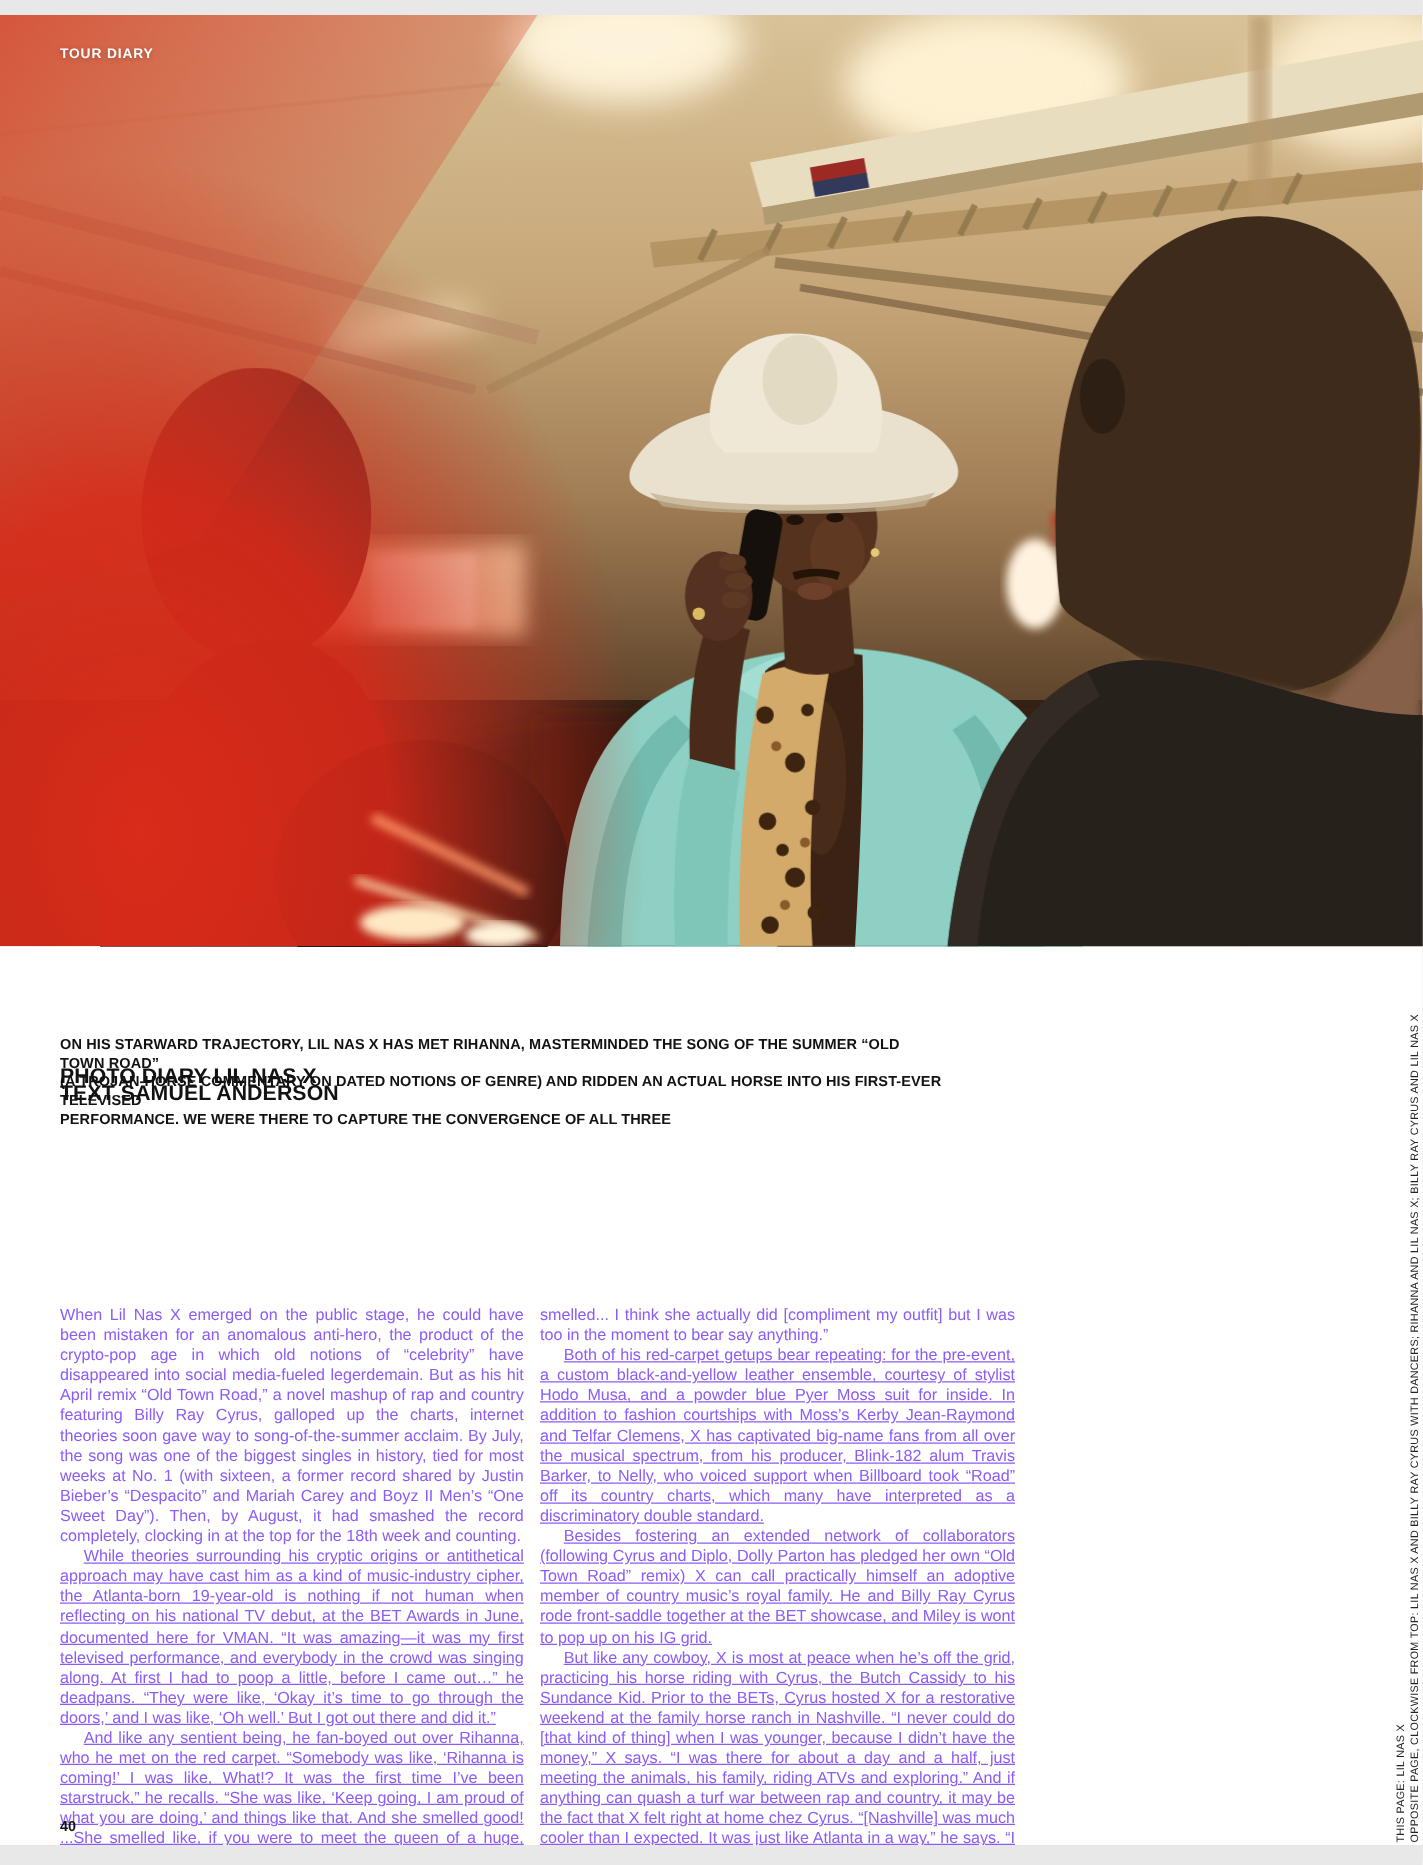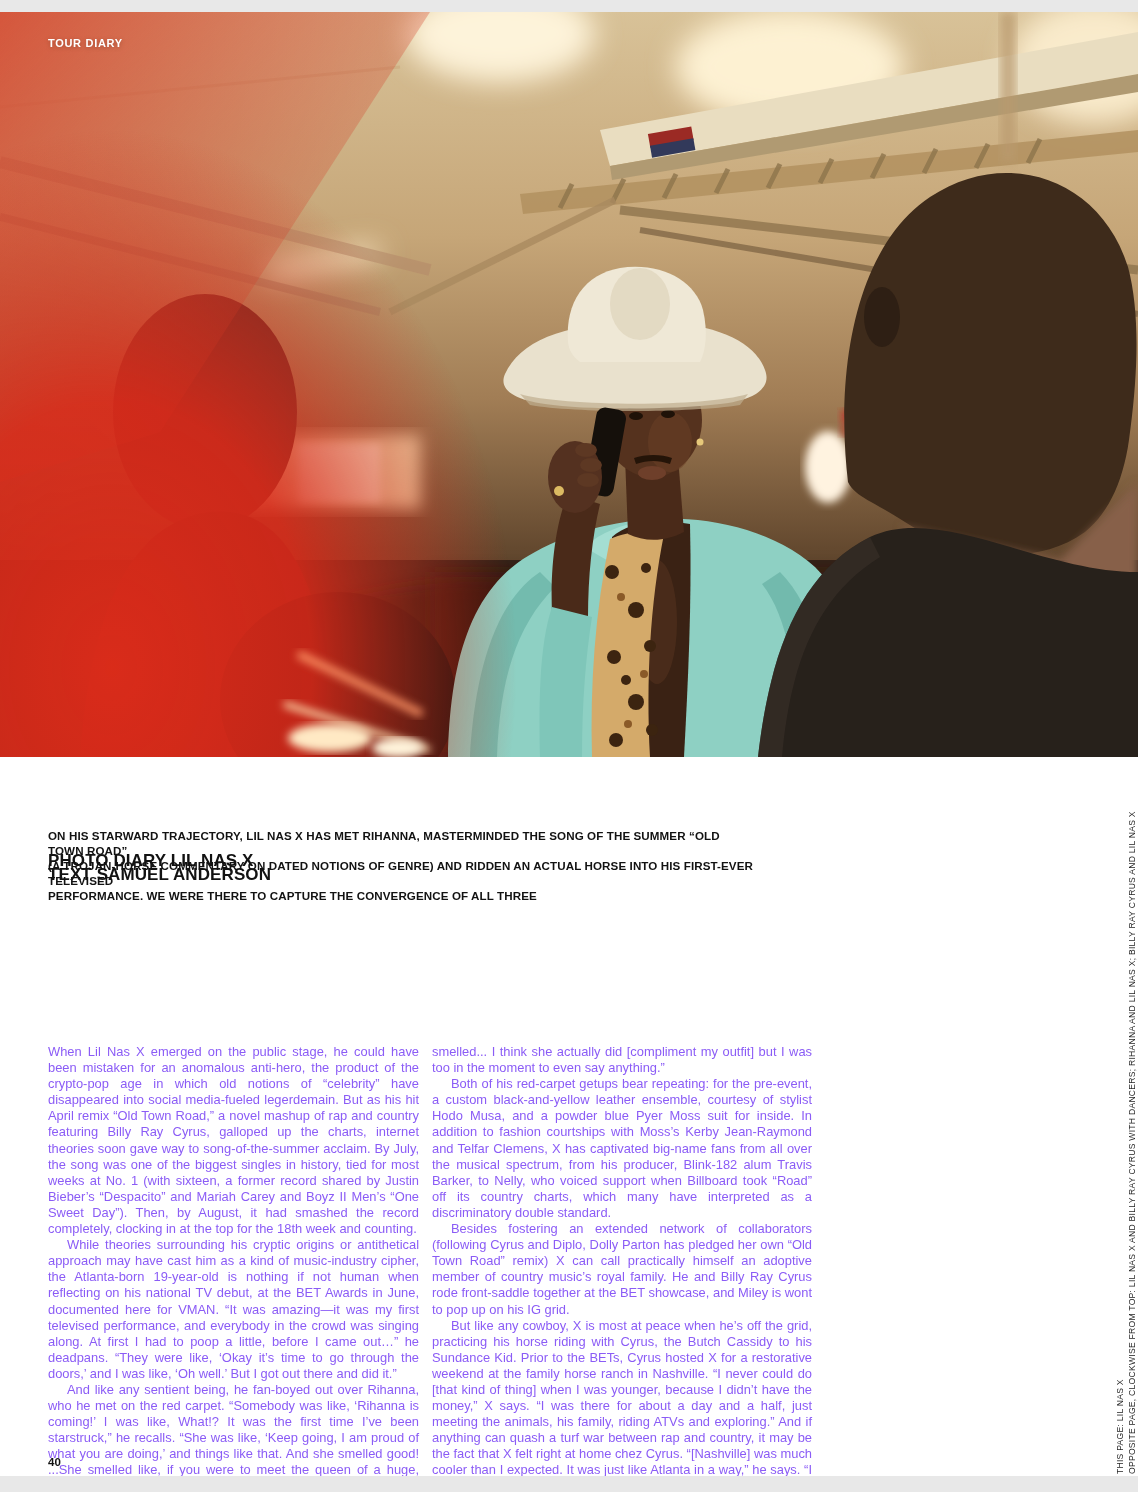"smelled... I think she actually" p { text: even -> bear }
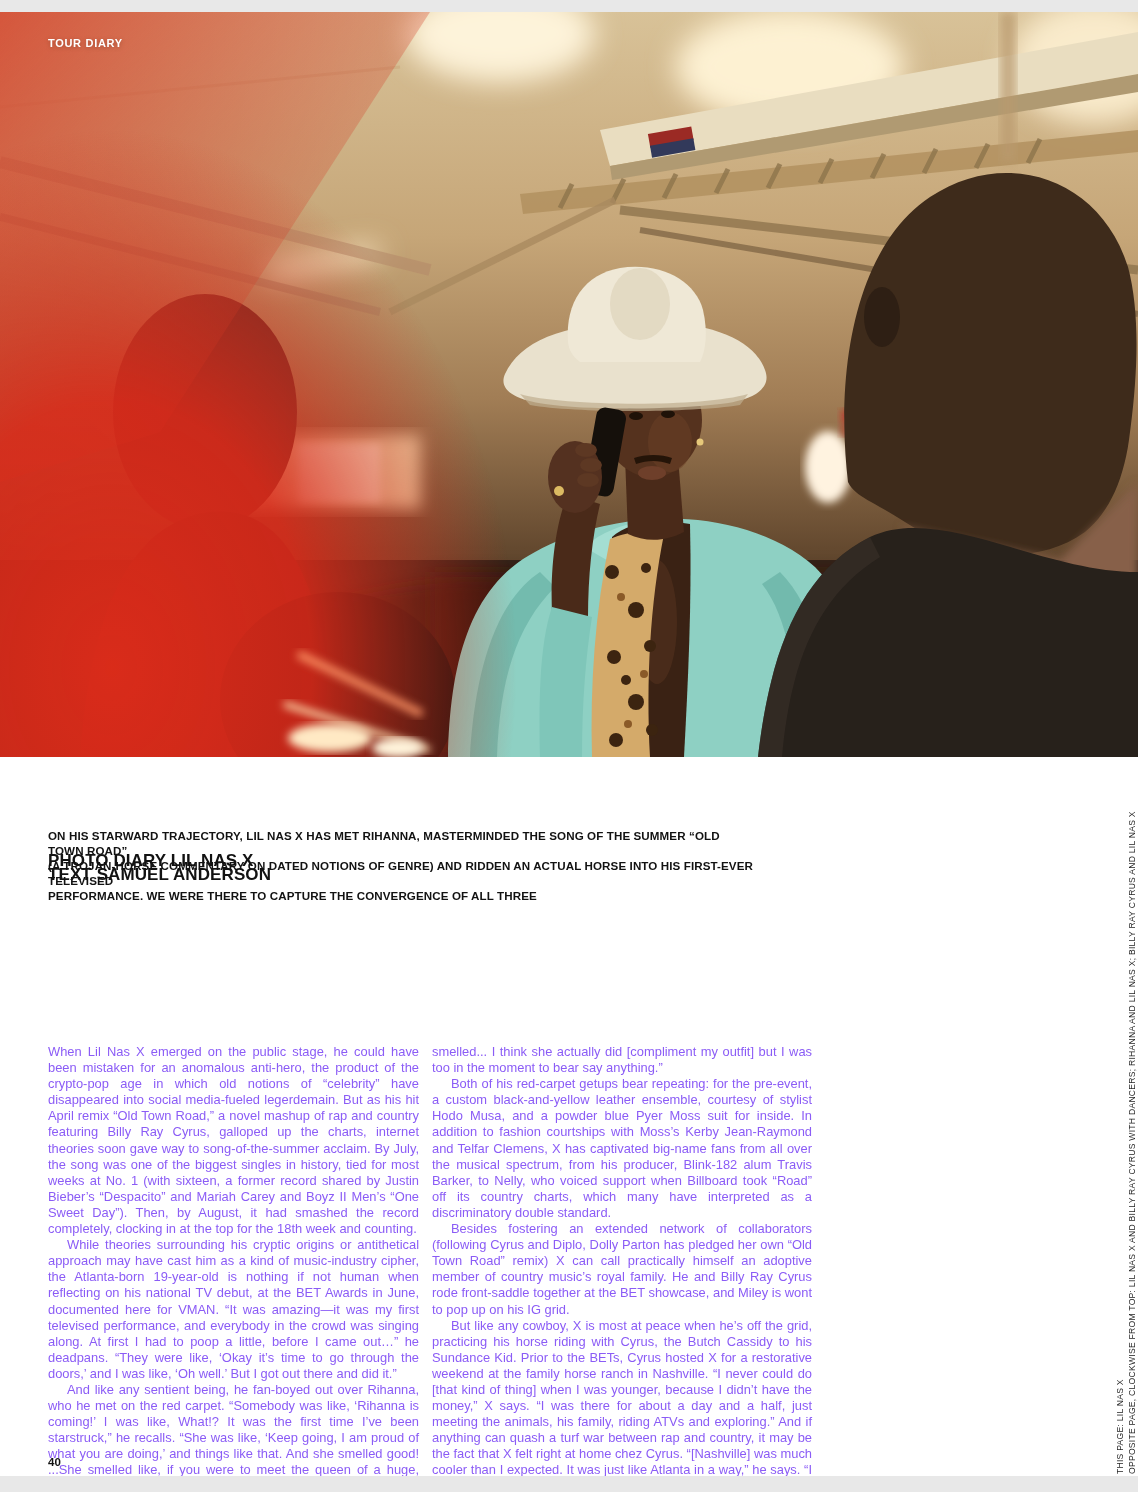"Both of his red-carpet getups" .col p + p { text-decoration: none -> underline }
